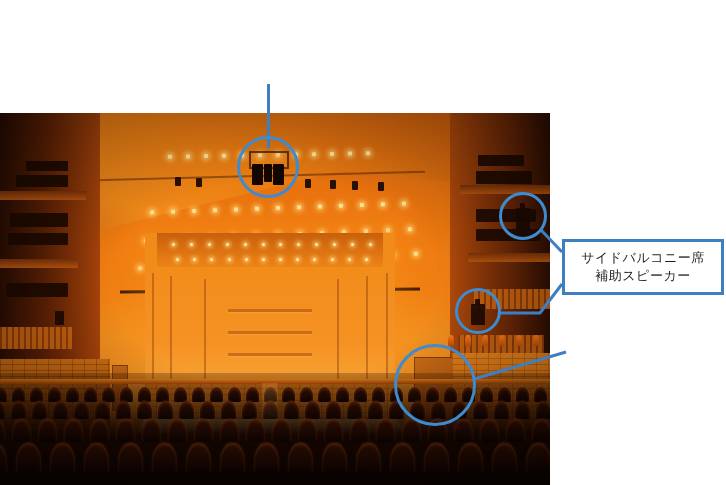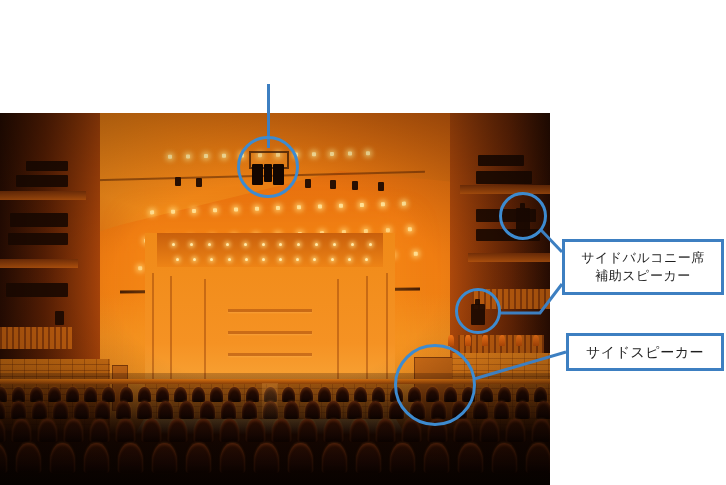"サイドスピーカー" div.callout { html: <div> <span>サイドスピーカー</span> </div> -> none }
